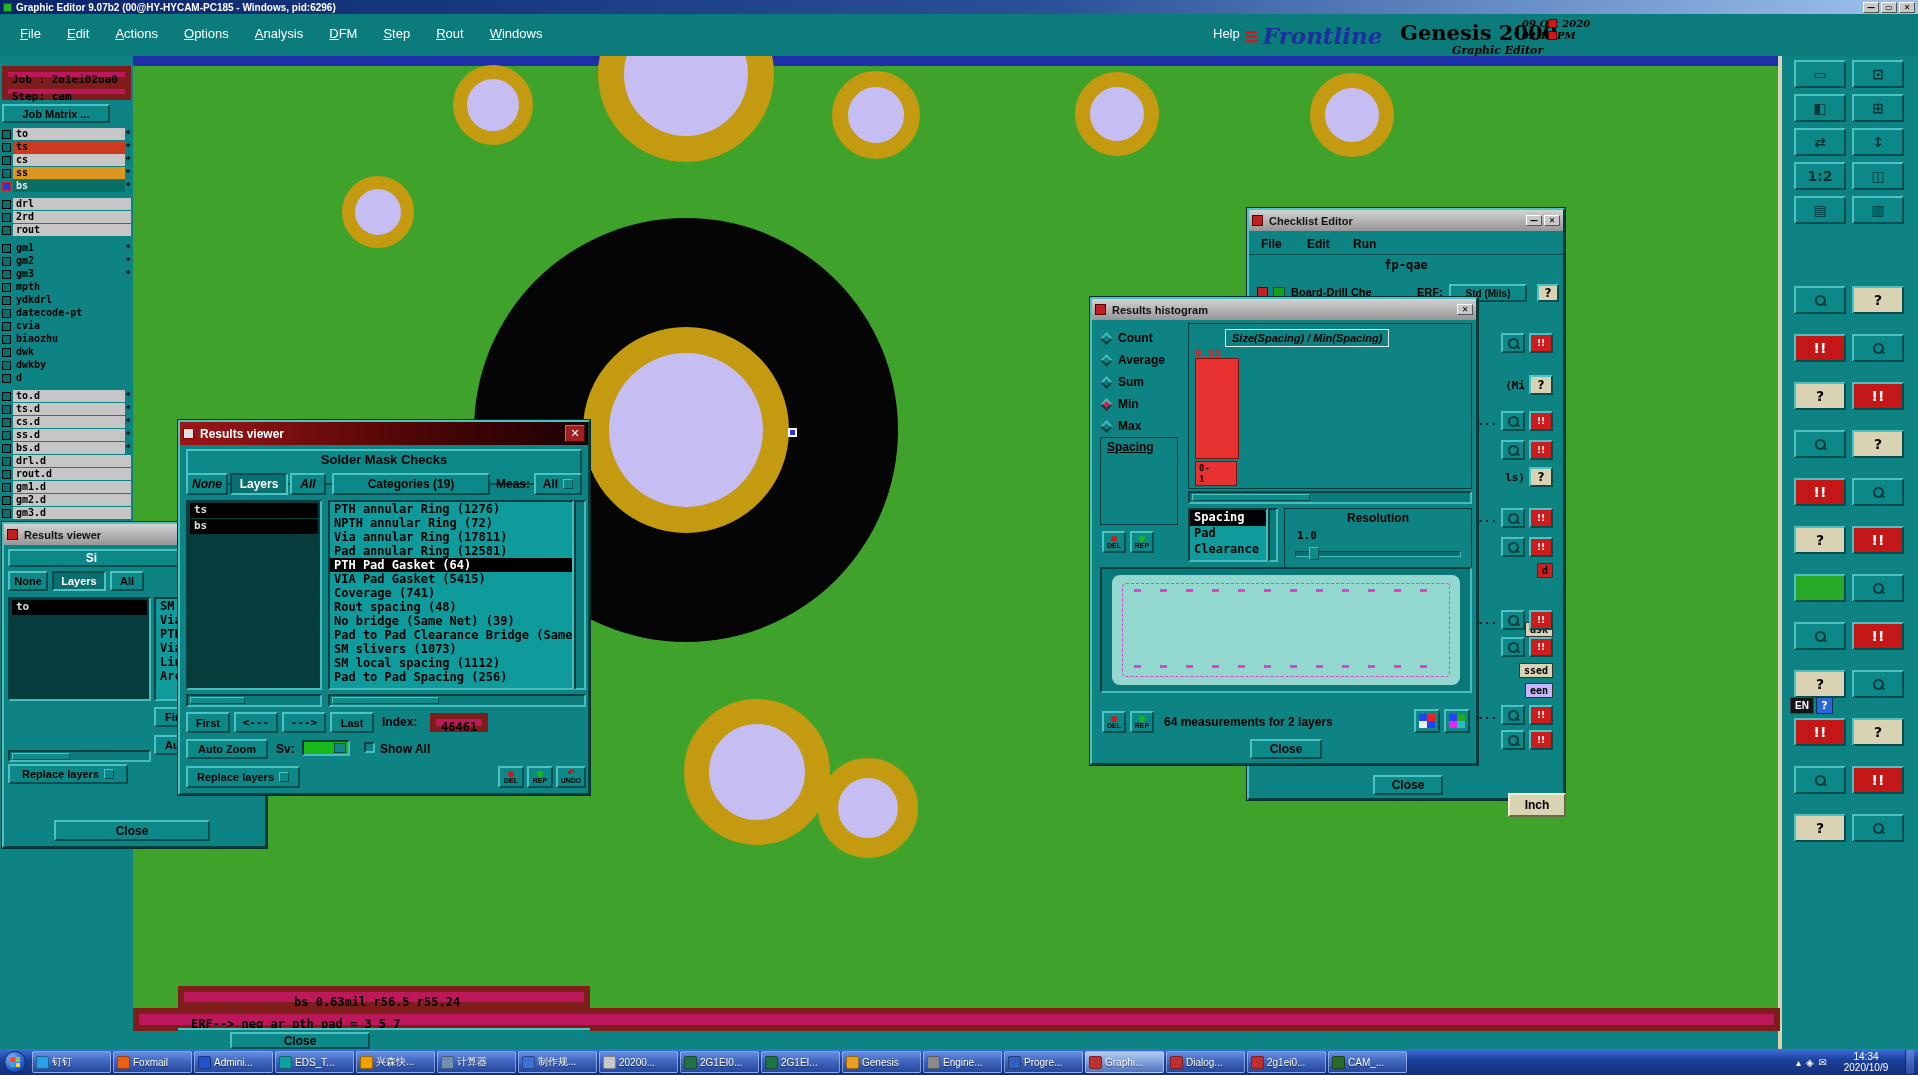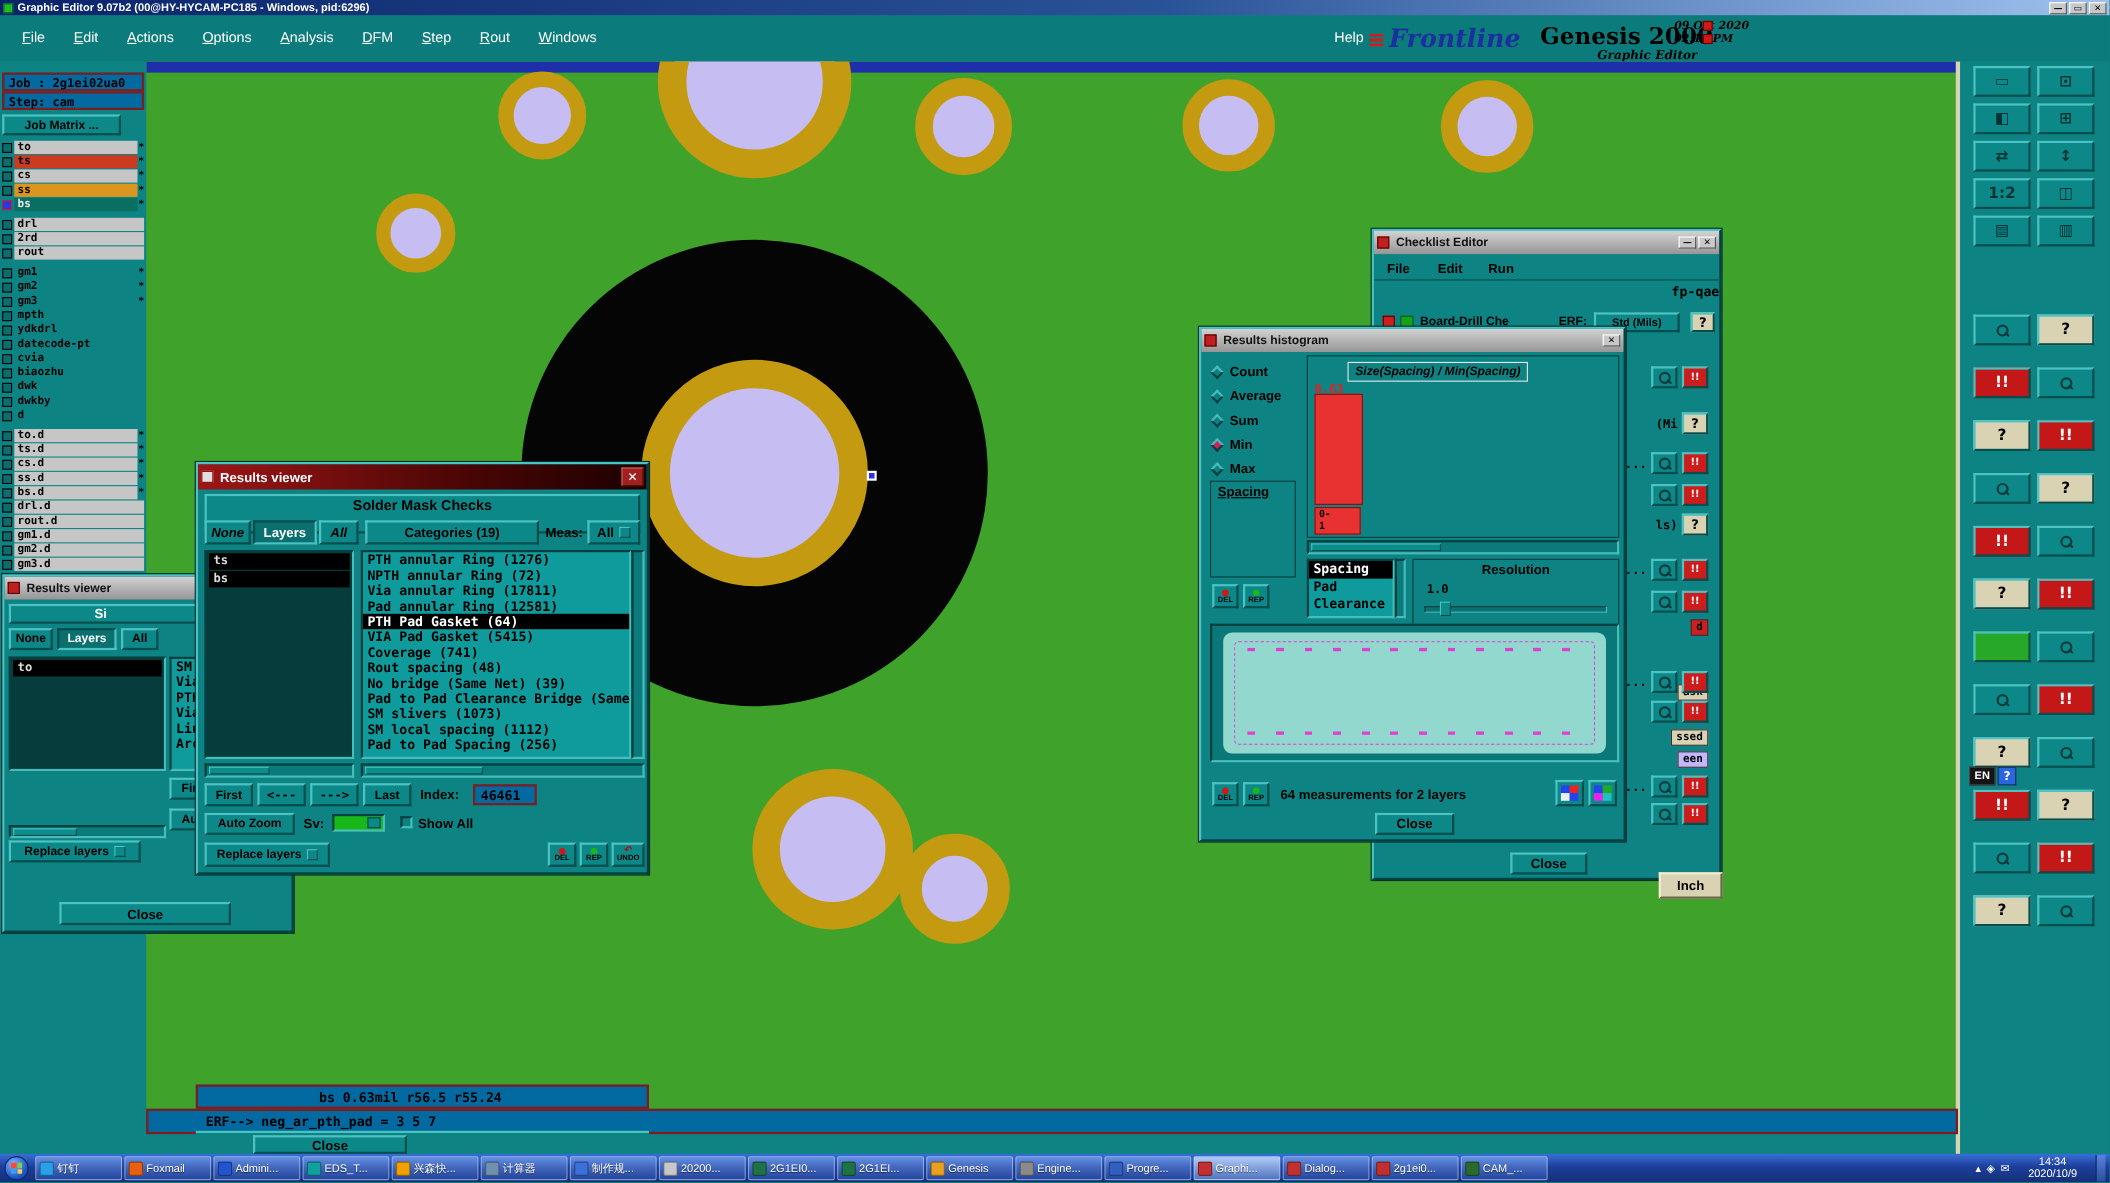"Job : 2g1ei02ua0" .beige { background: #0369a1 -> #be185d; border: 2px solid #7f1d1d -> 6px solid #7f1d1d }
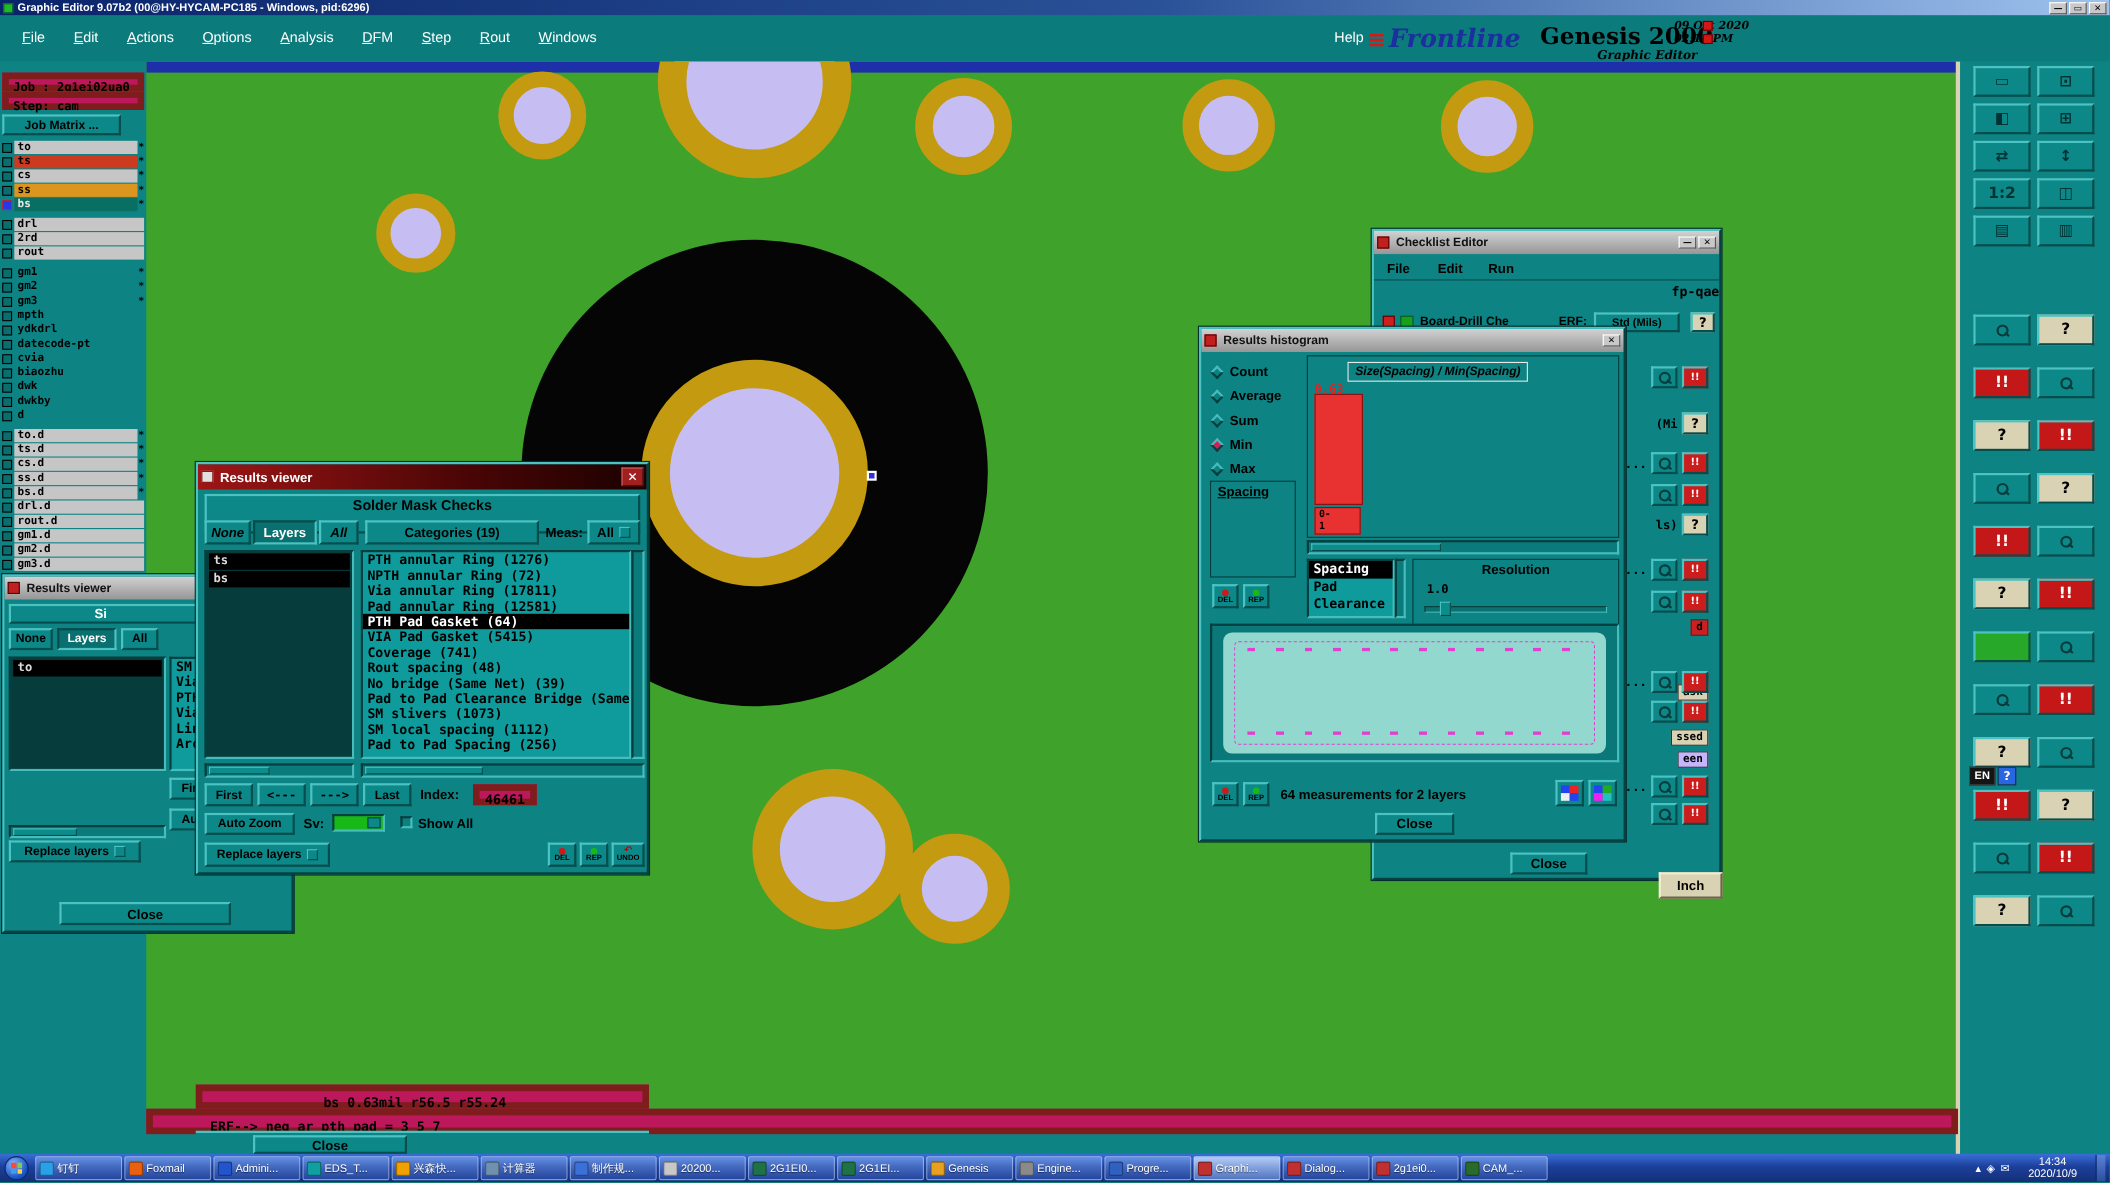"fp-qae" div { text-align: right -> center }
